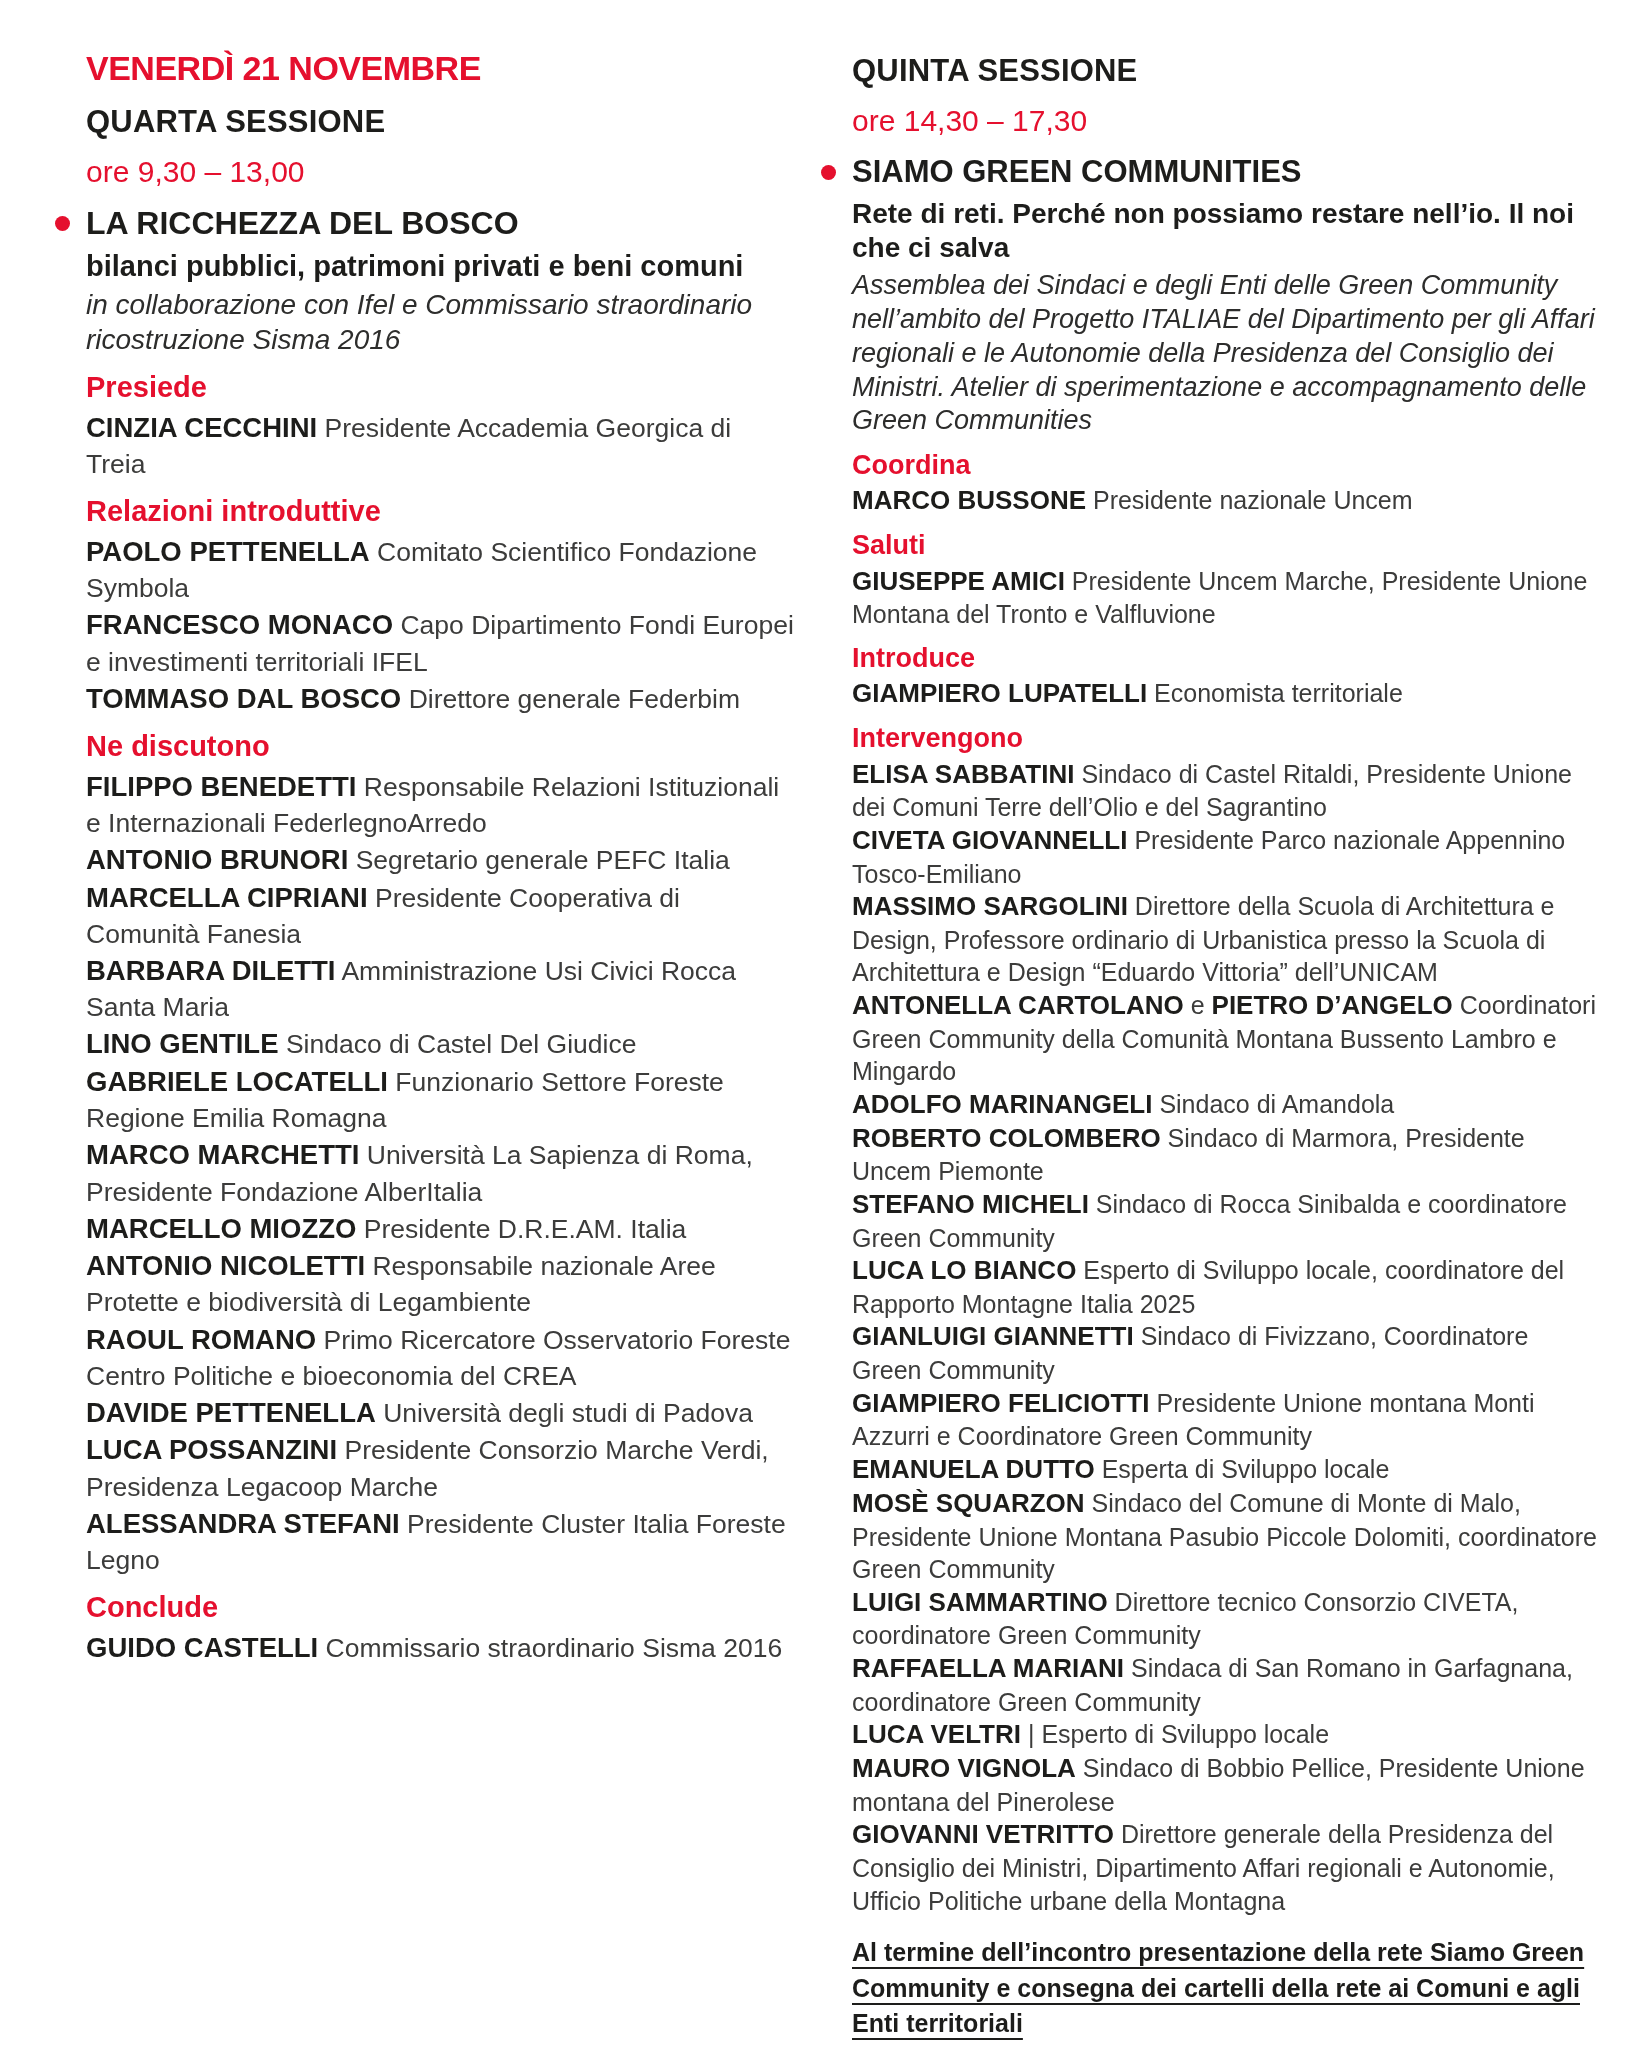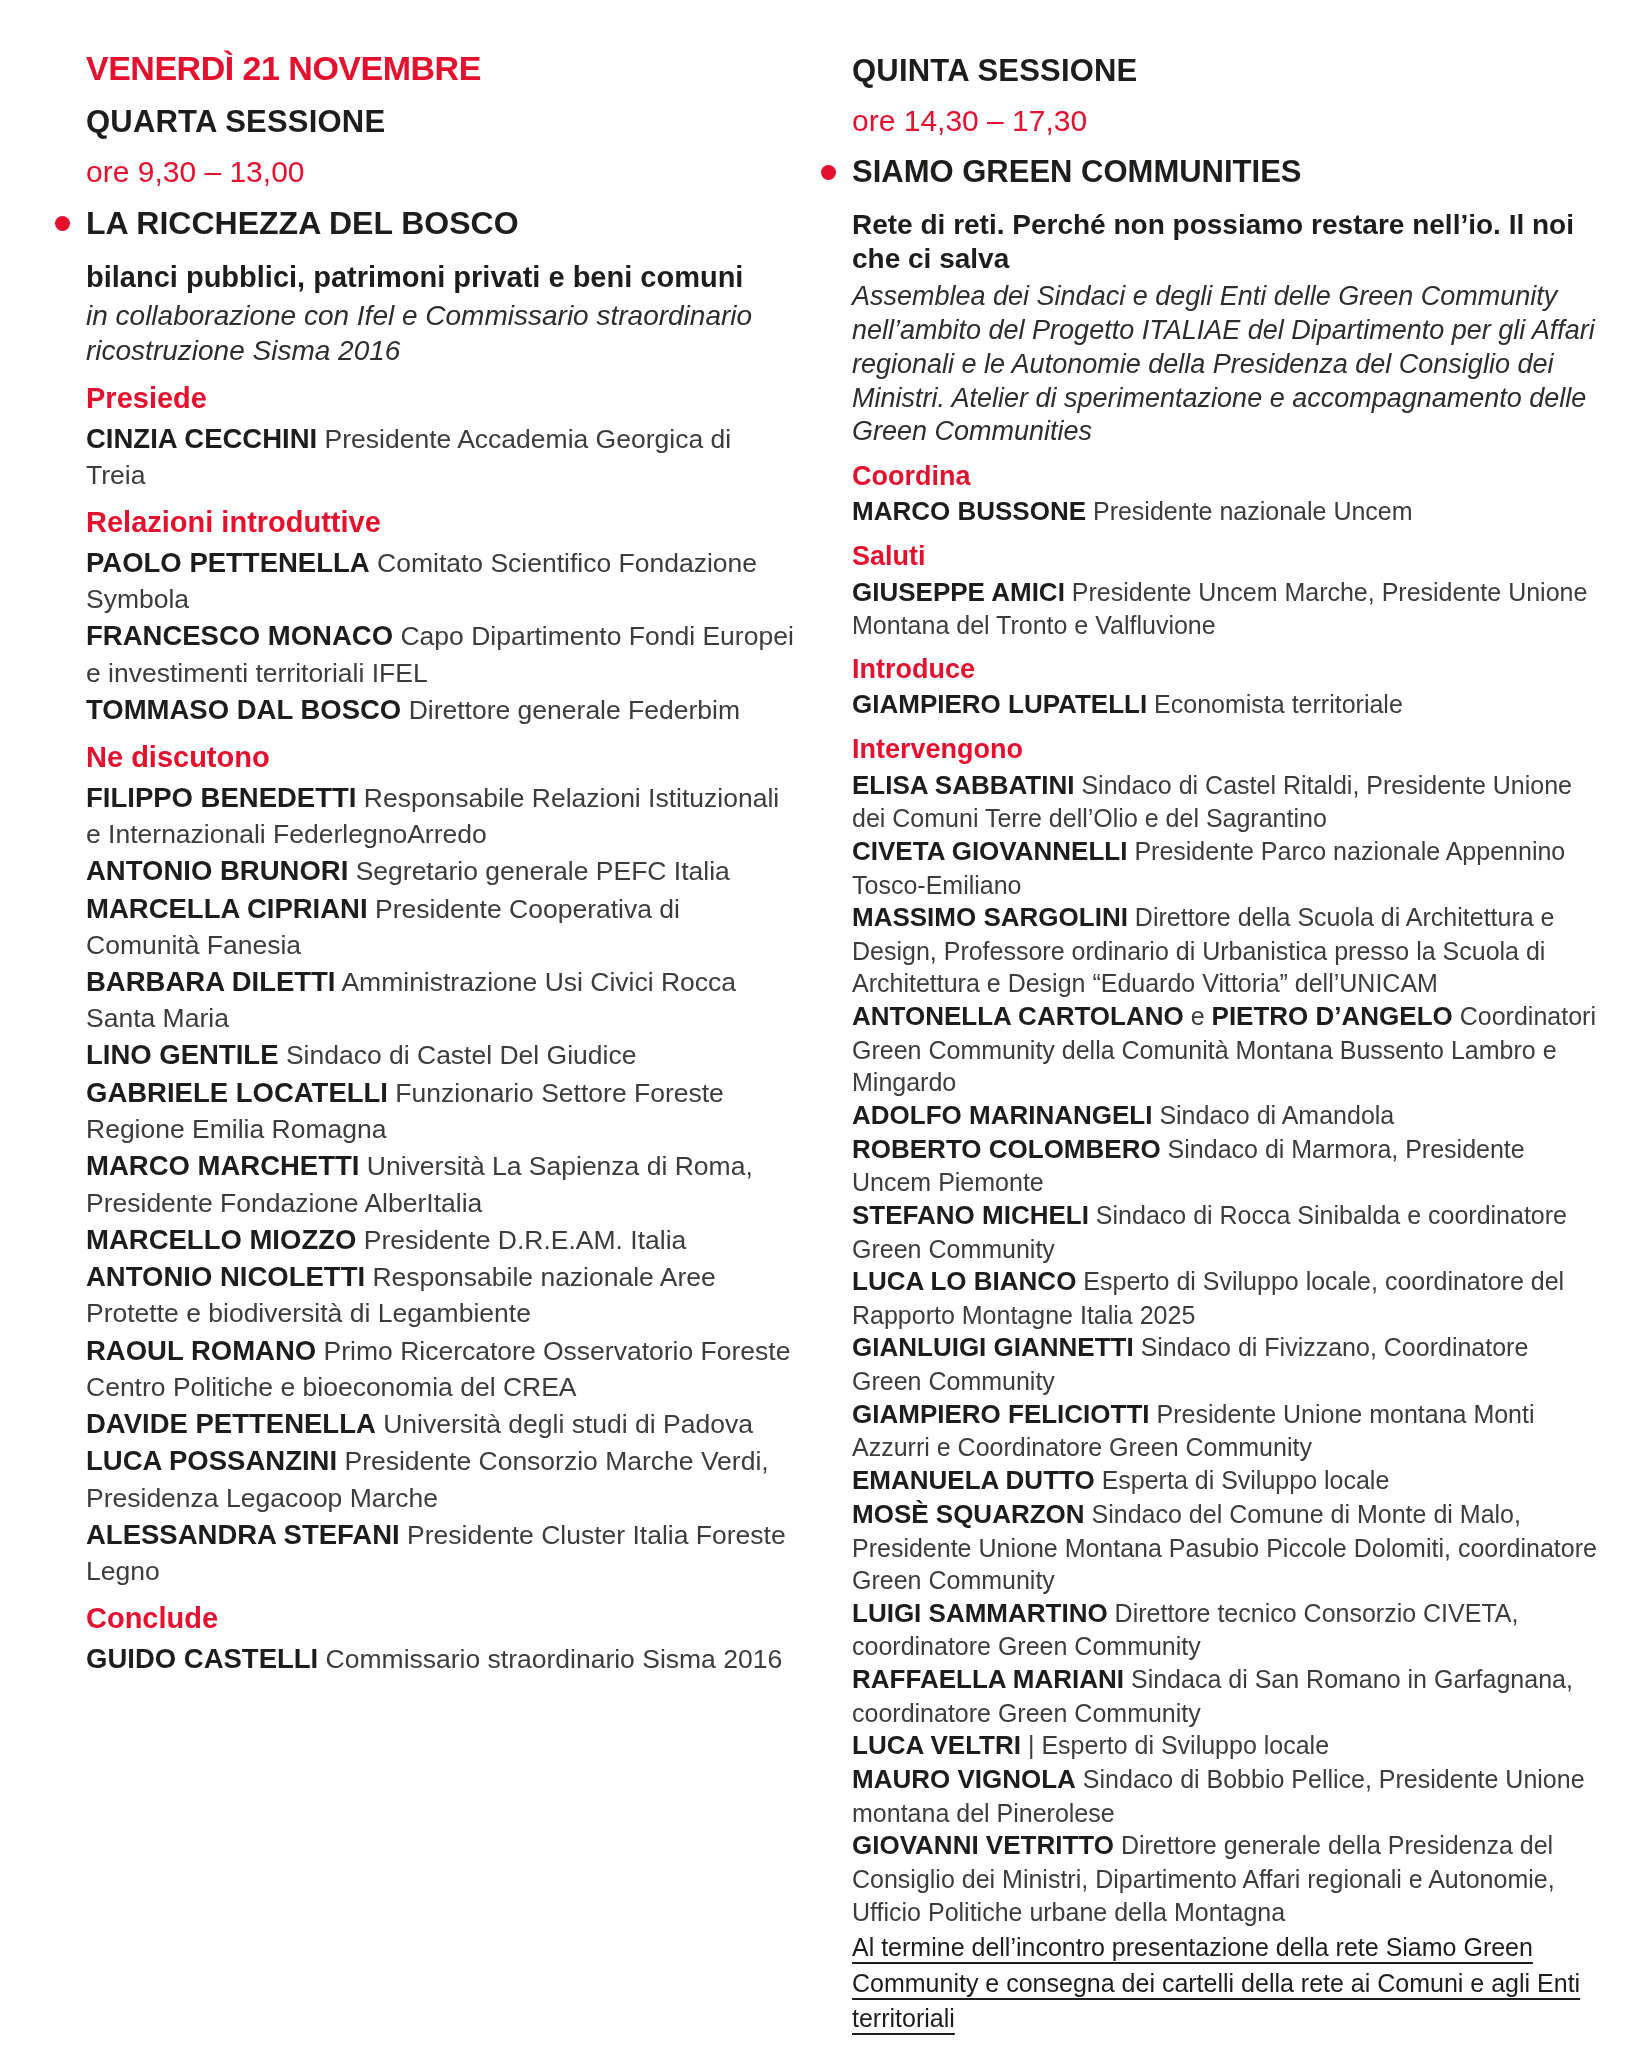"Rete di reti. Perché non" .event-sub { margin-top: 17px -> 6px }
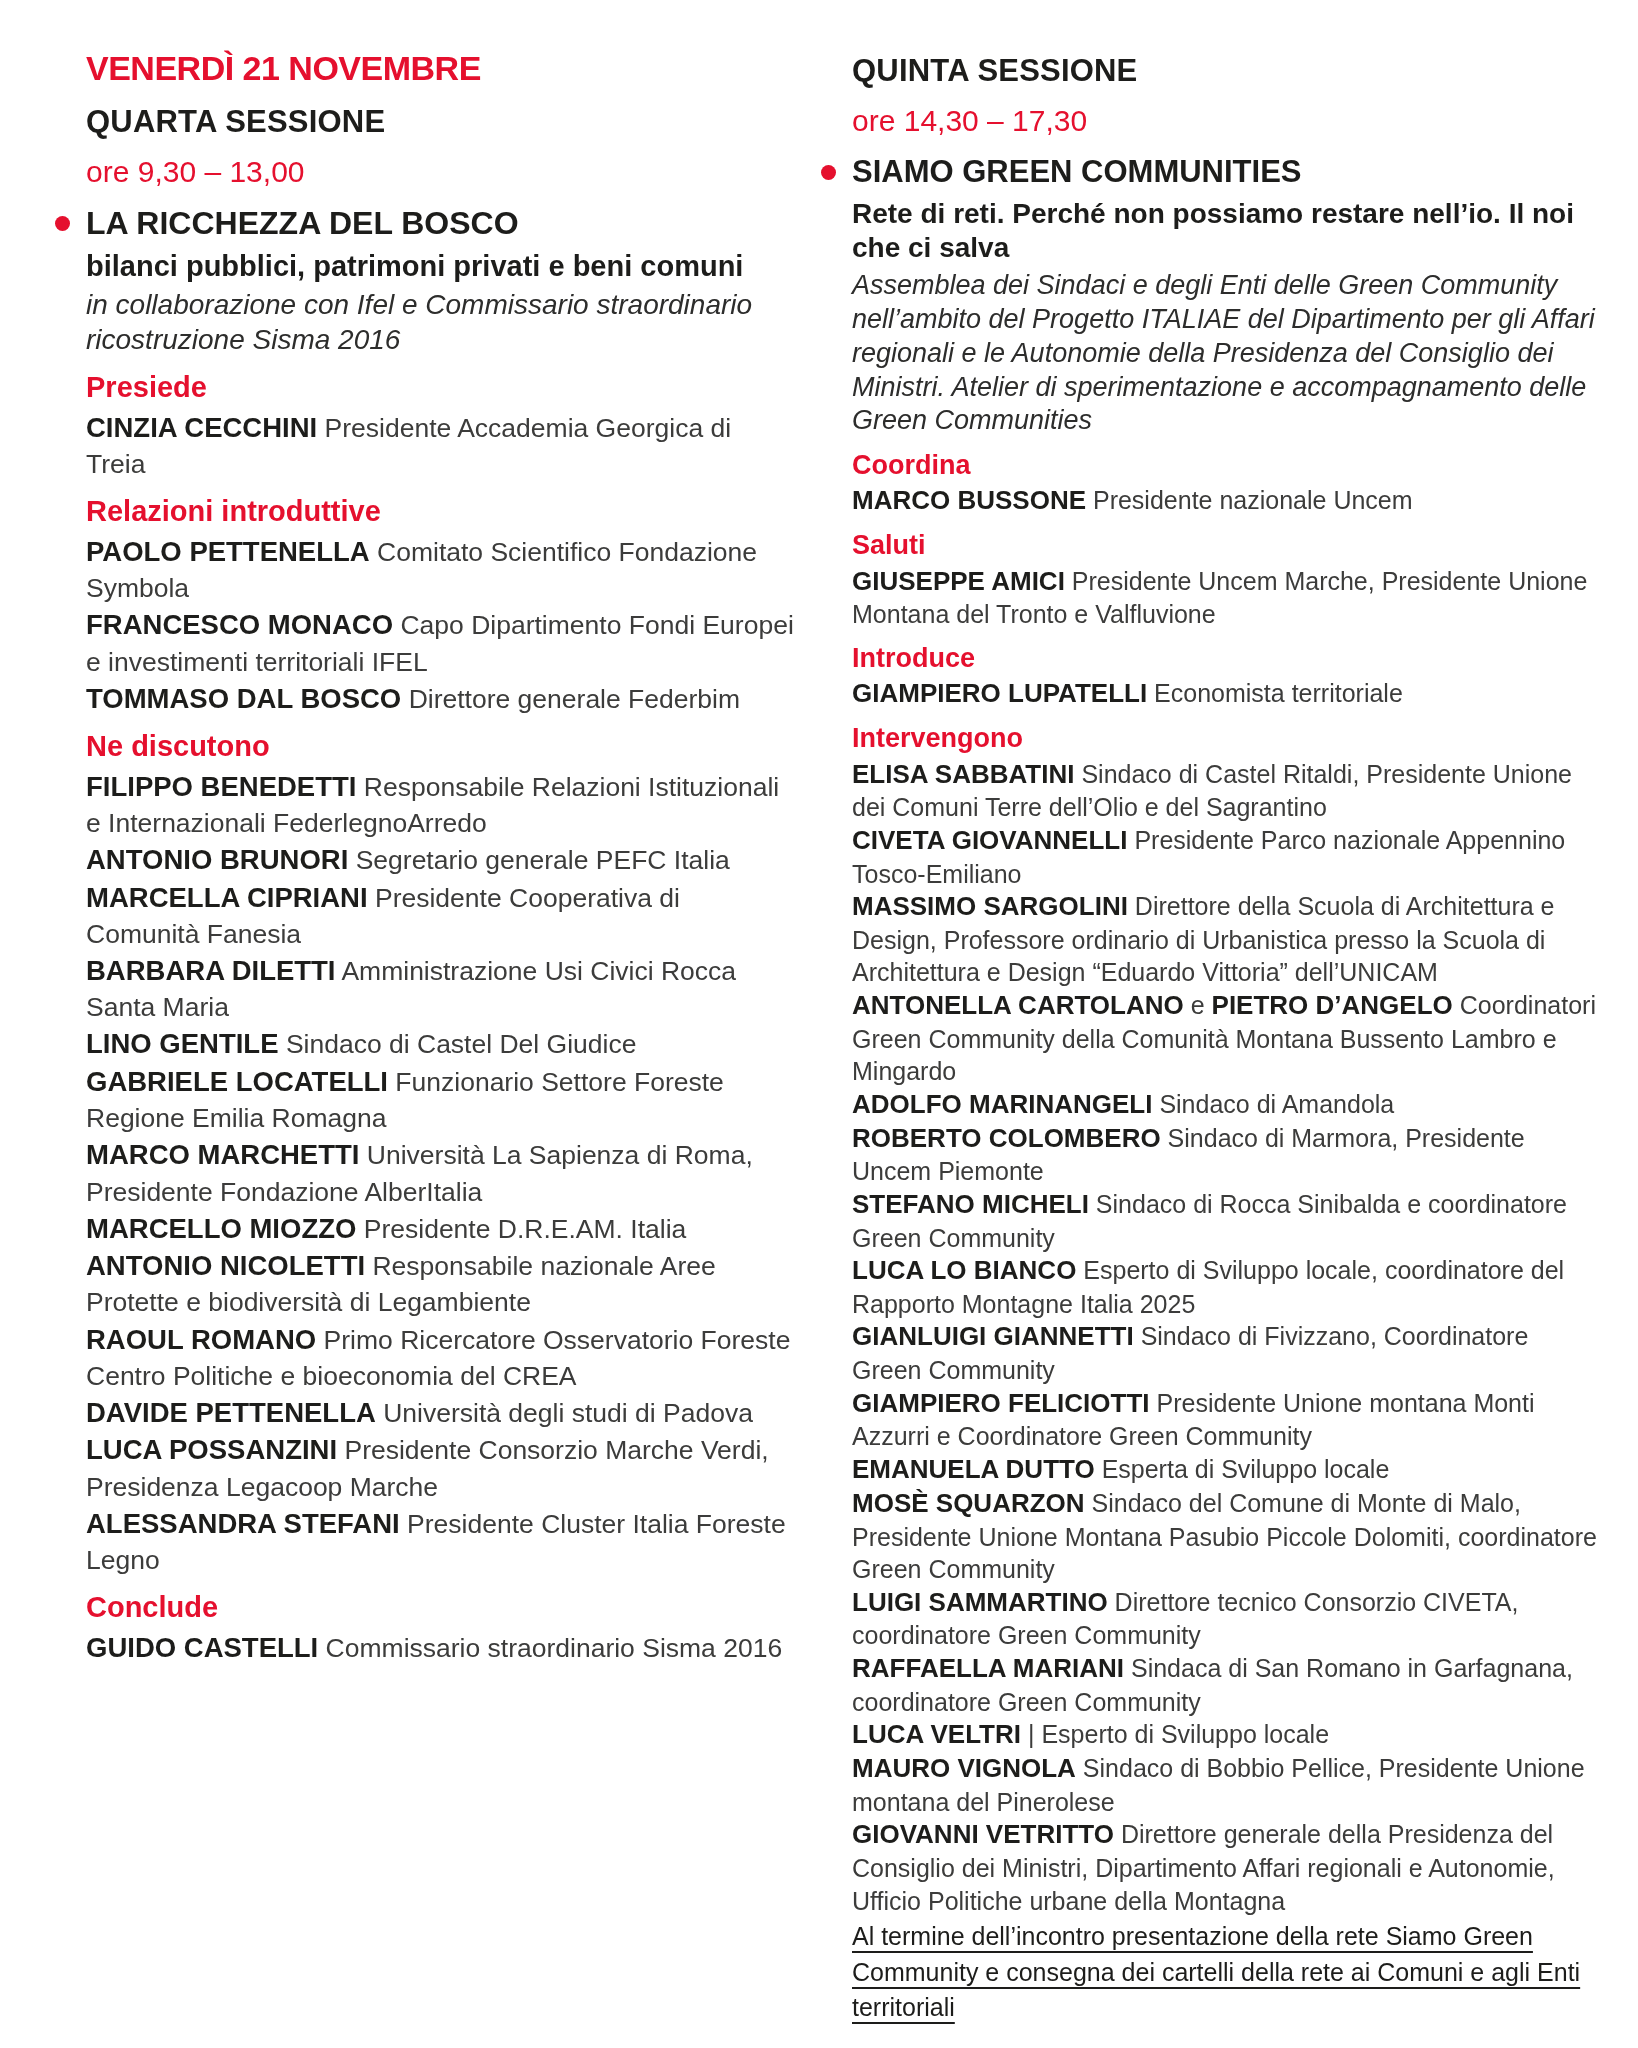"Al termine dell’incontro presentazione" .note { font-weight: normal -> bold; margin-top: 2px -> 18px }
